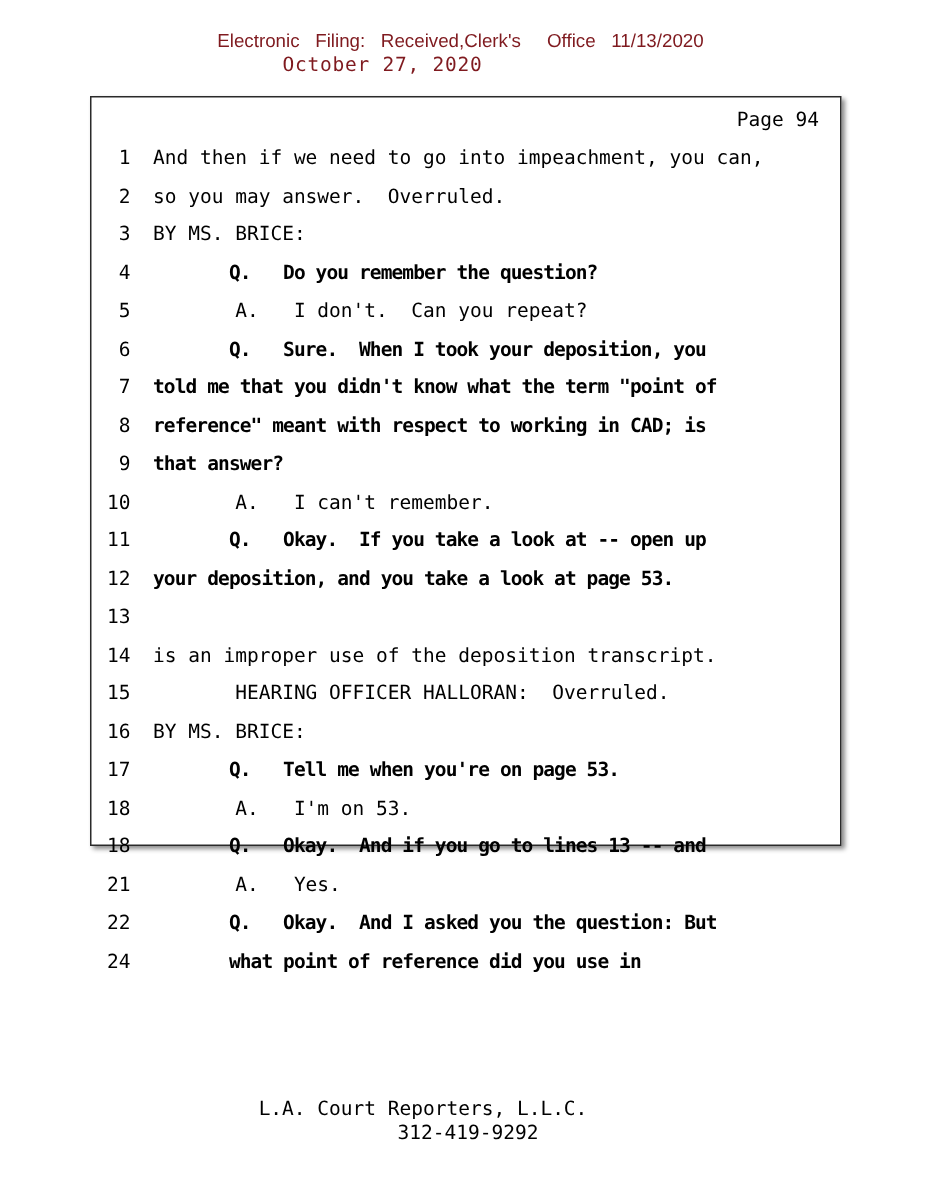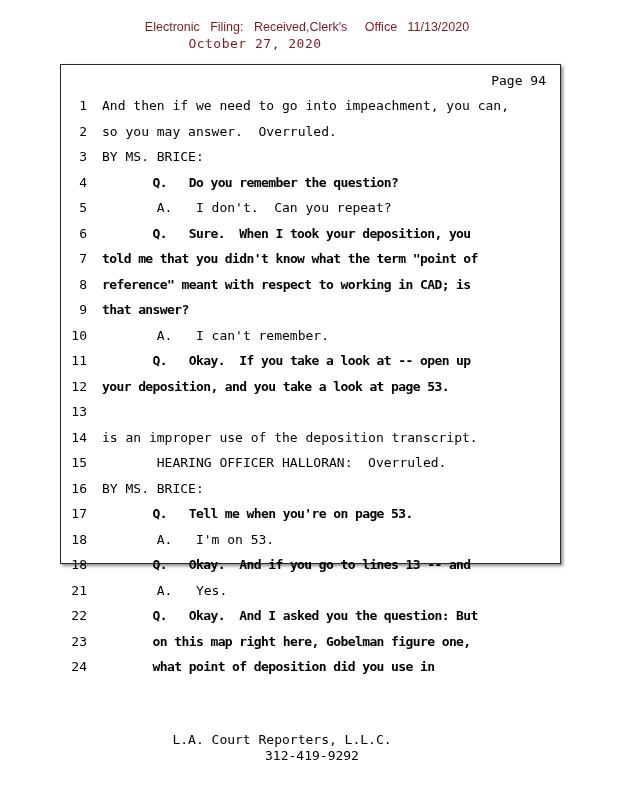"23" div.line-row { html: <div> <span>23</span> <span> on this map right here, Gobelman figure one,</span> </div> -> none }
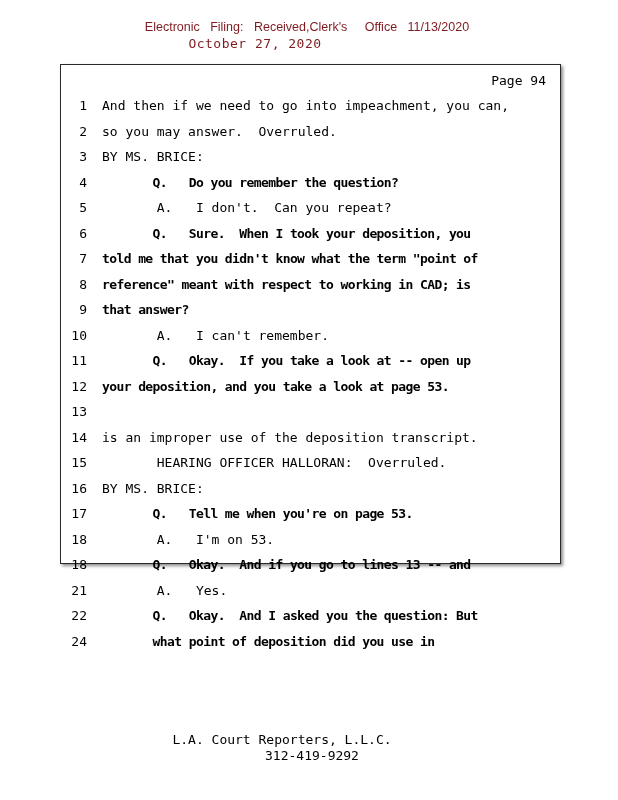"what point of deposition did" span.line-text { text: deposition -> reference }
